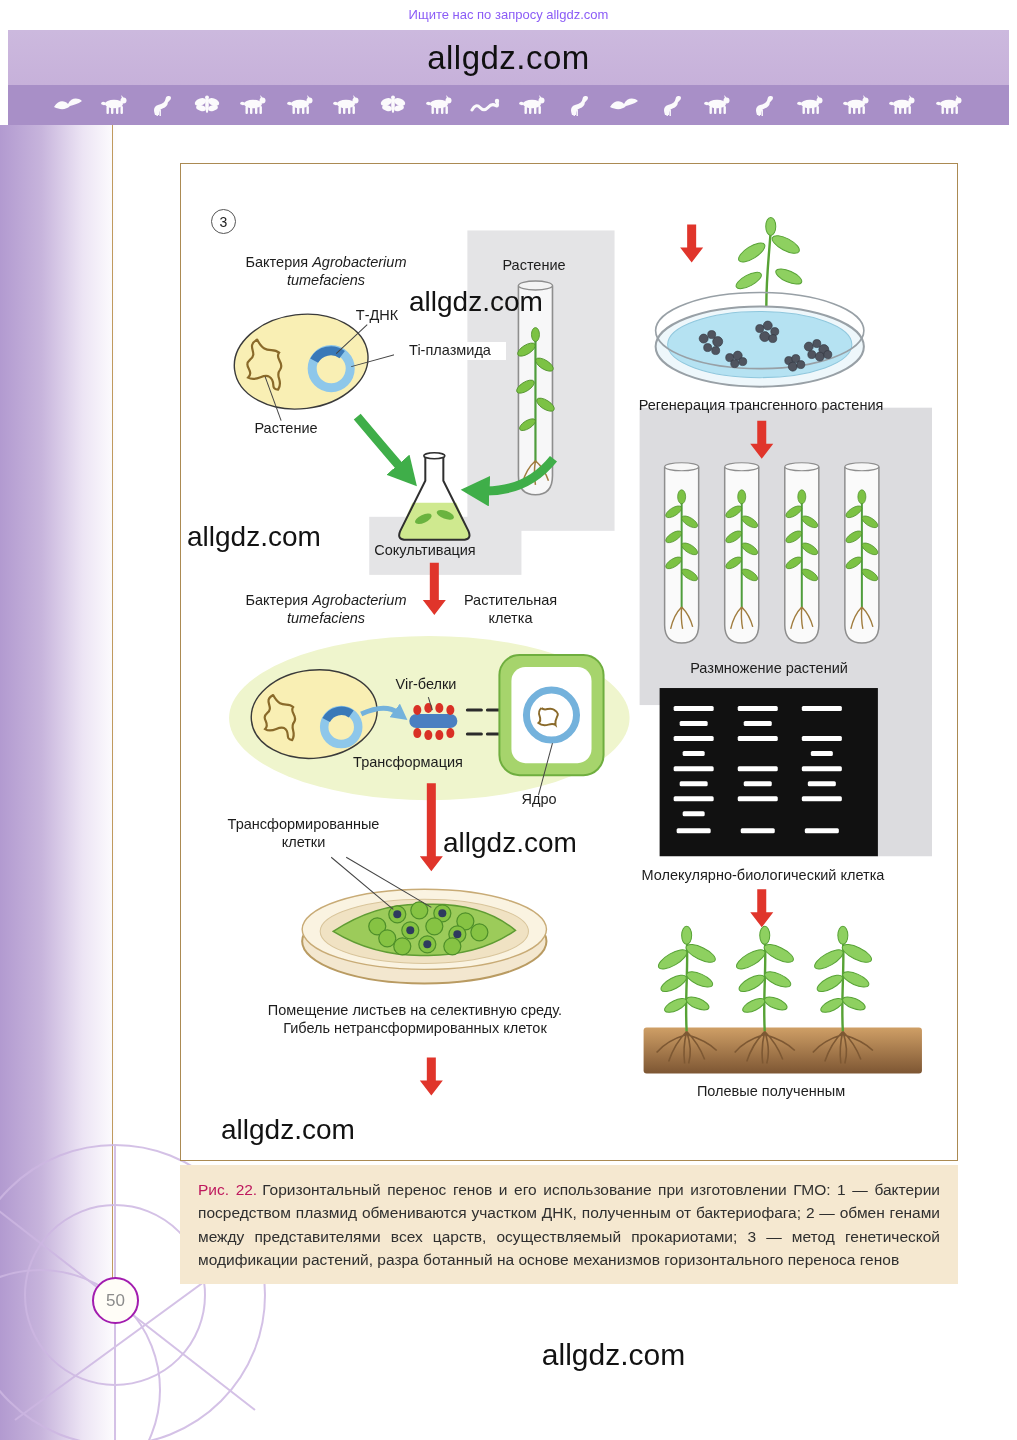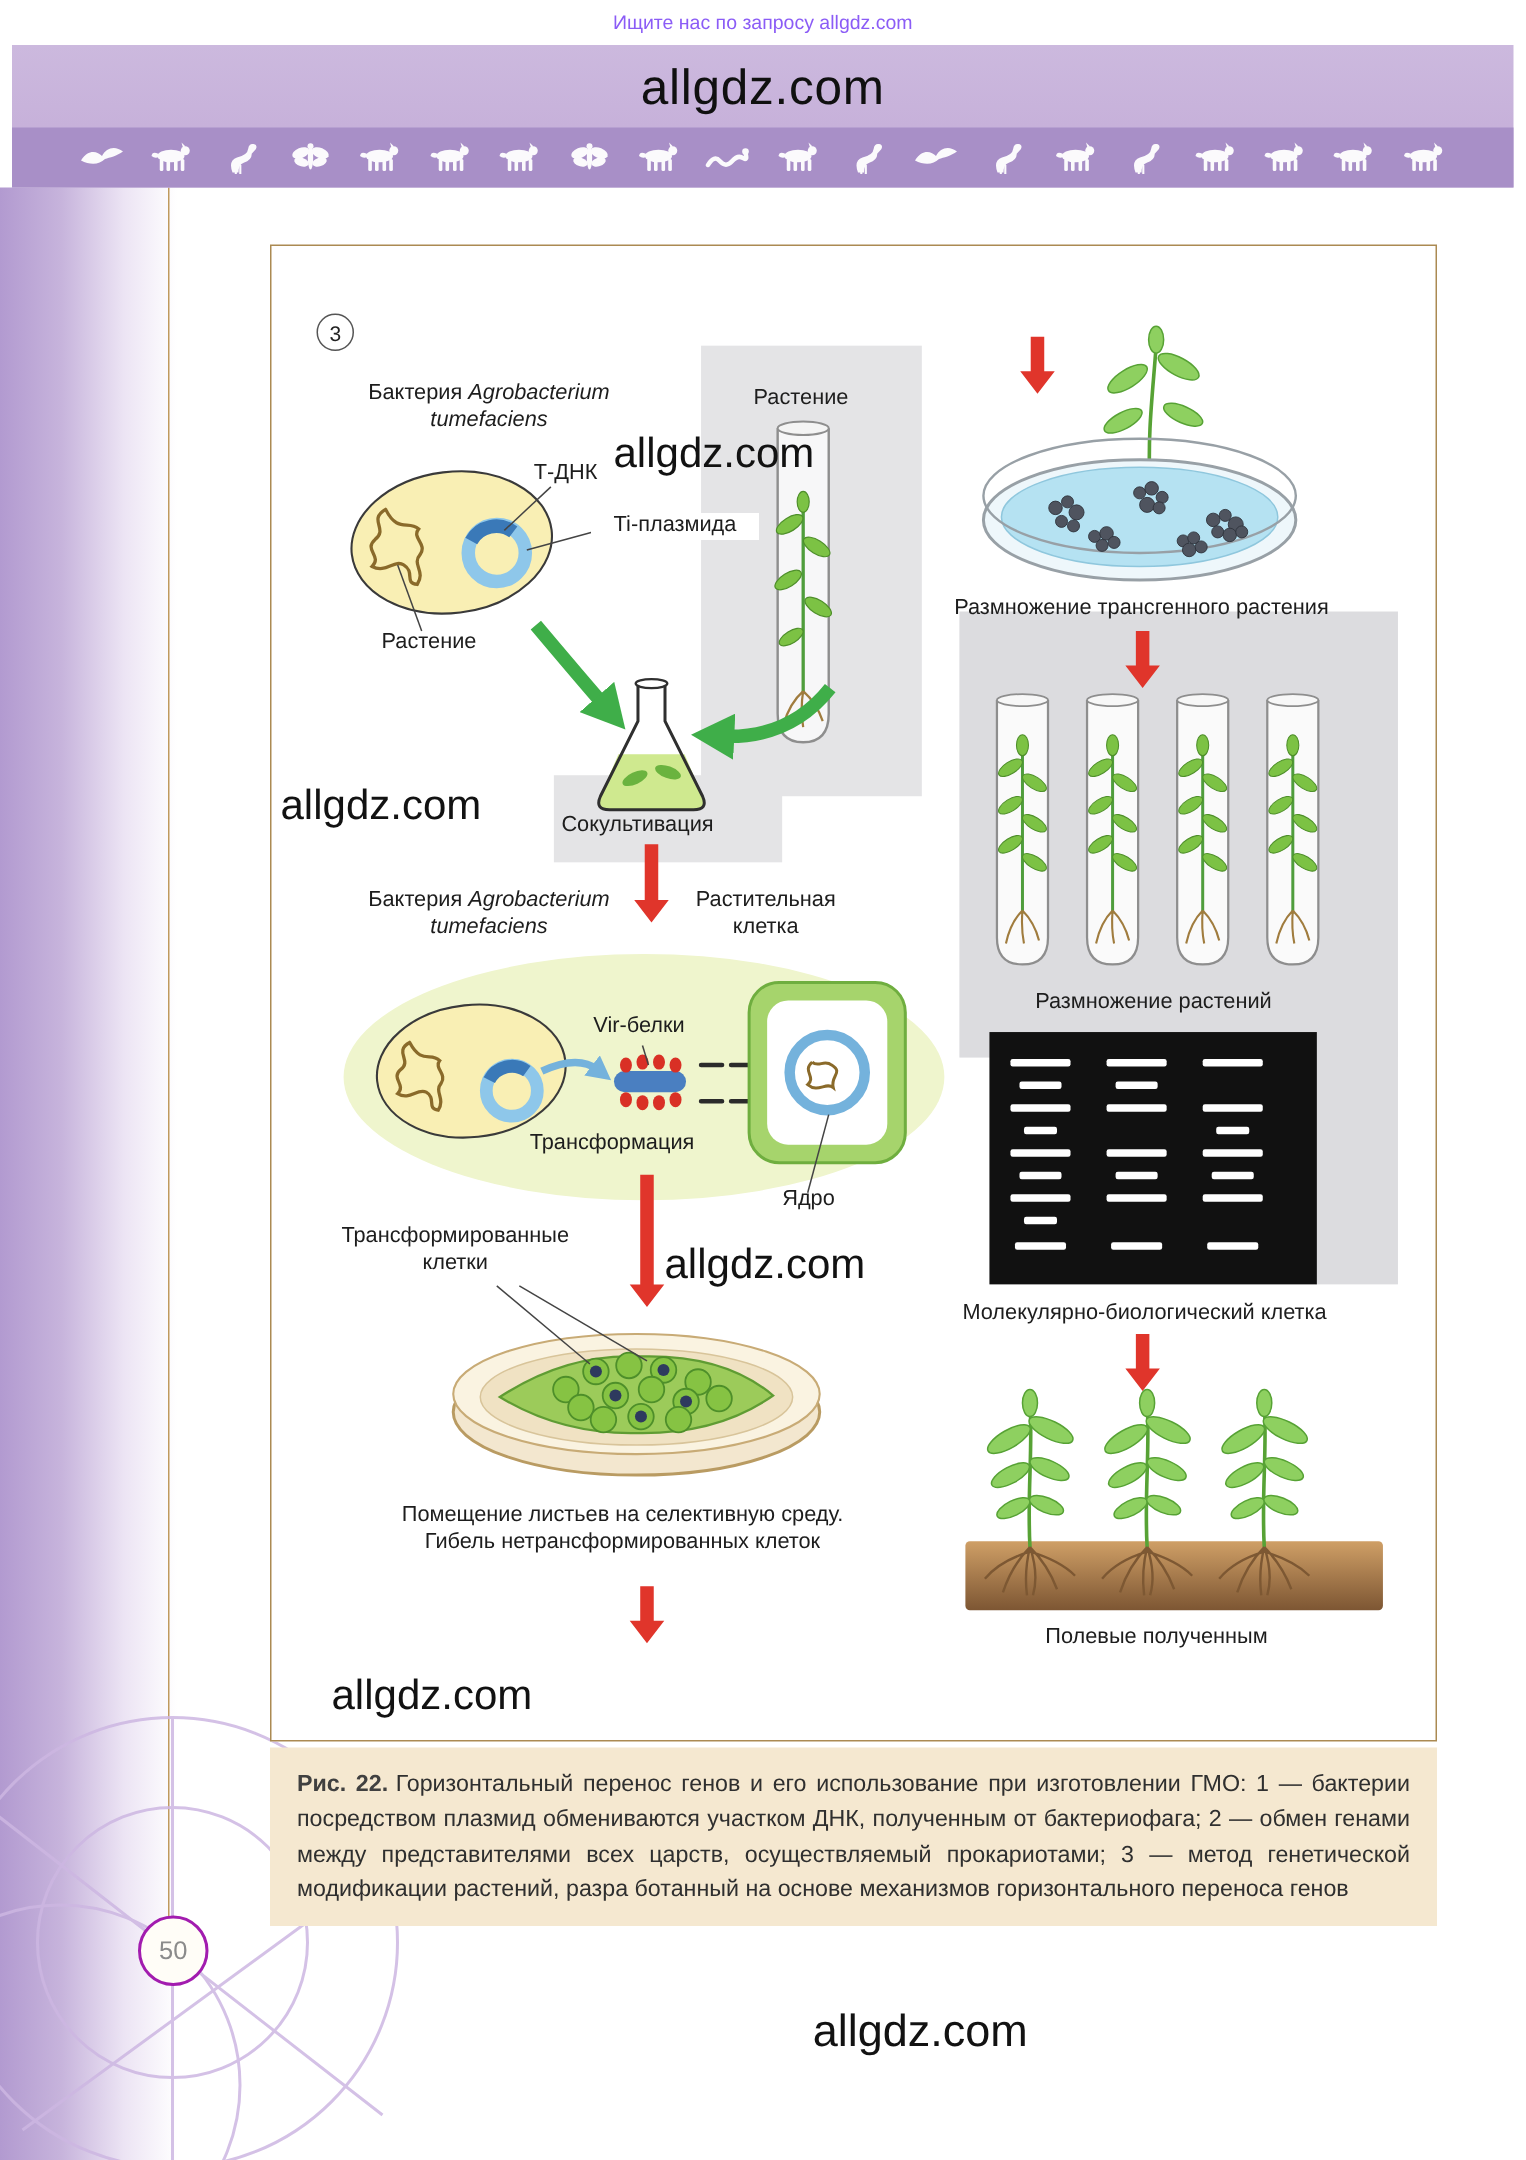"Размножение трансгенного растения" div.lbl { text: Размножение -> Регенерация }
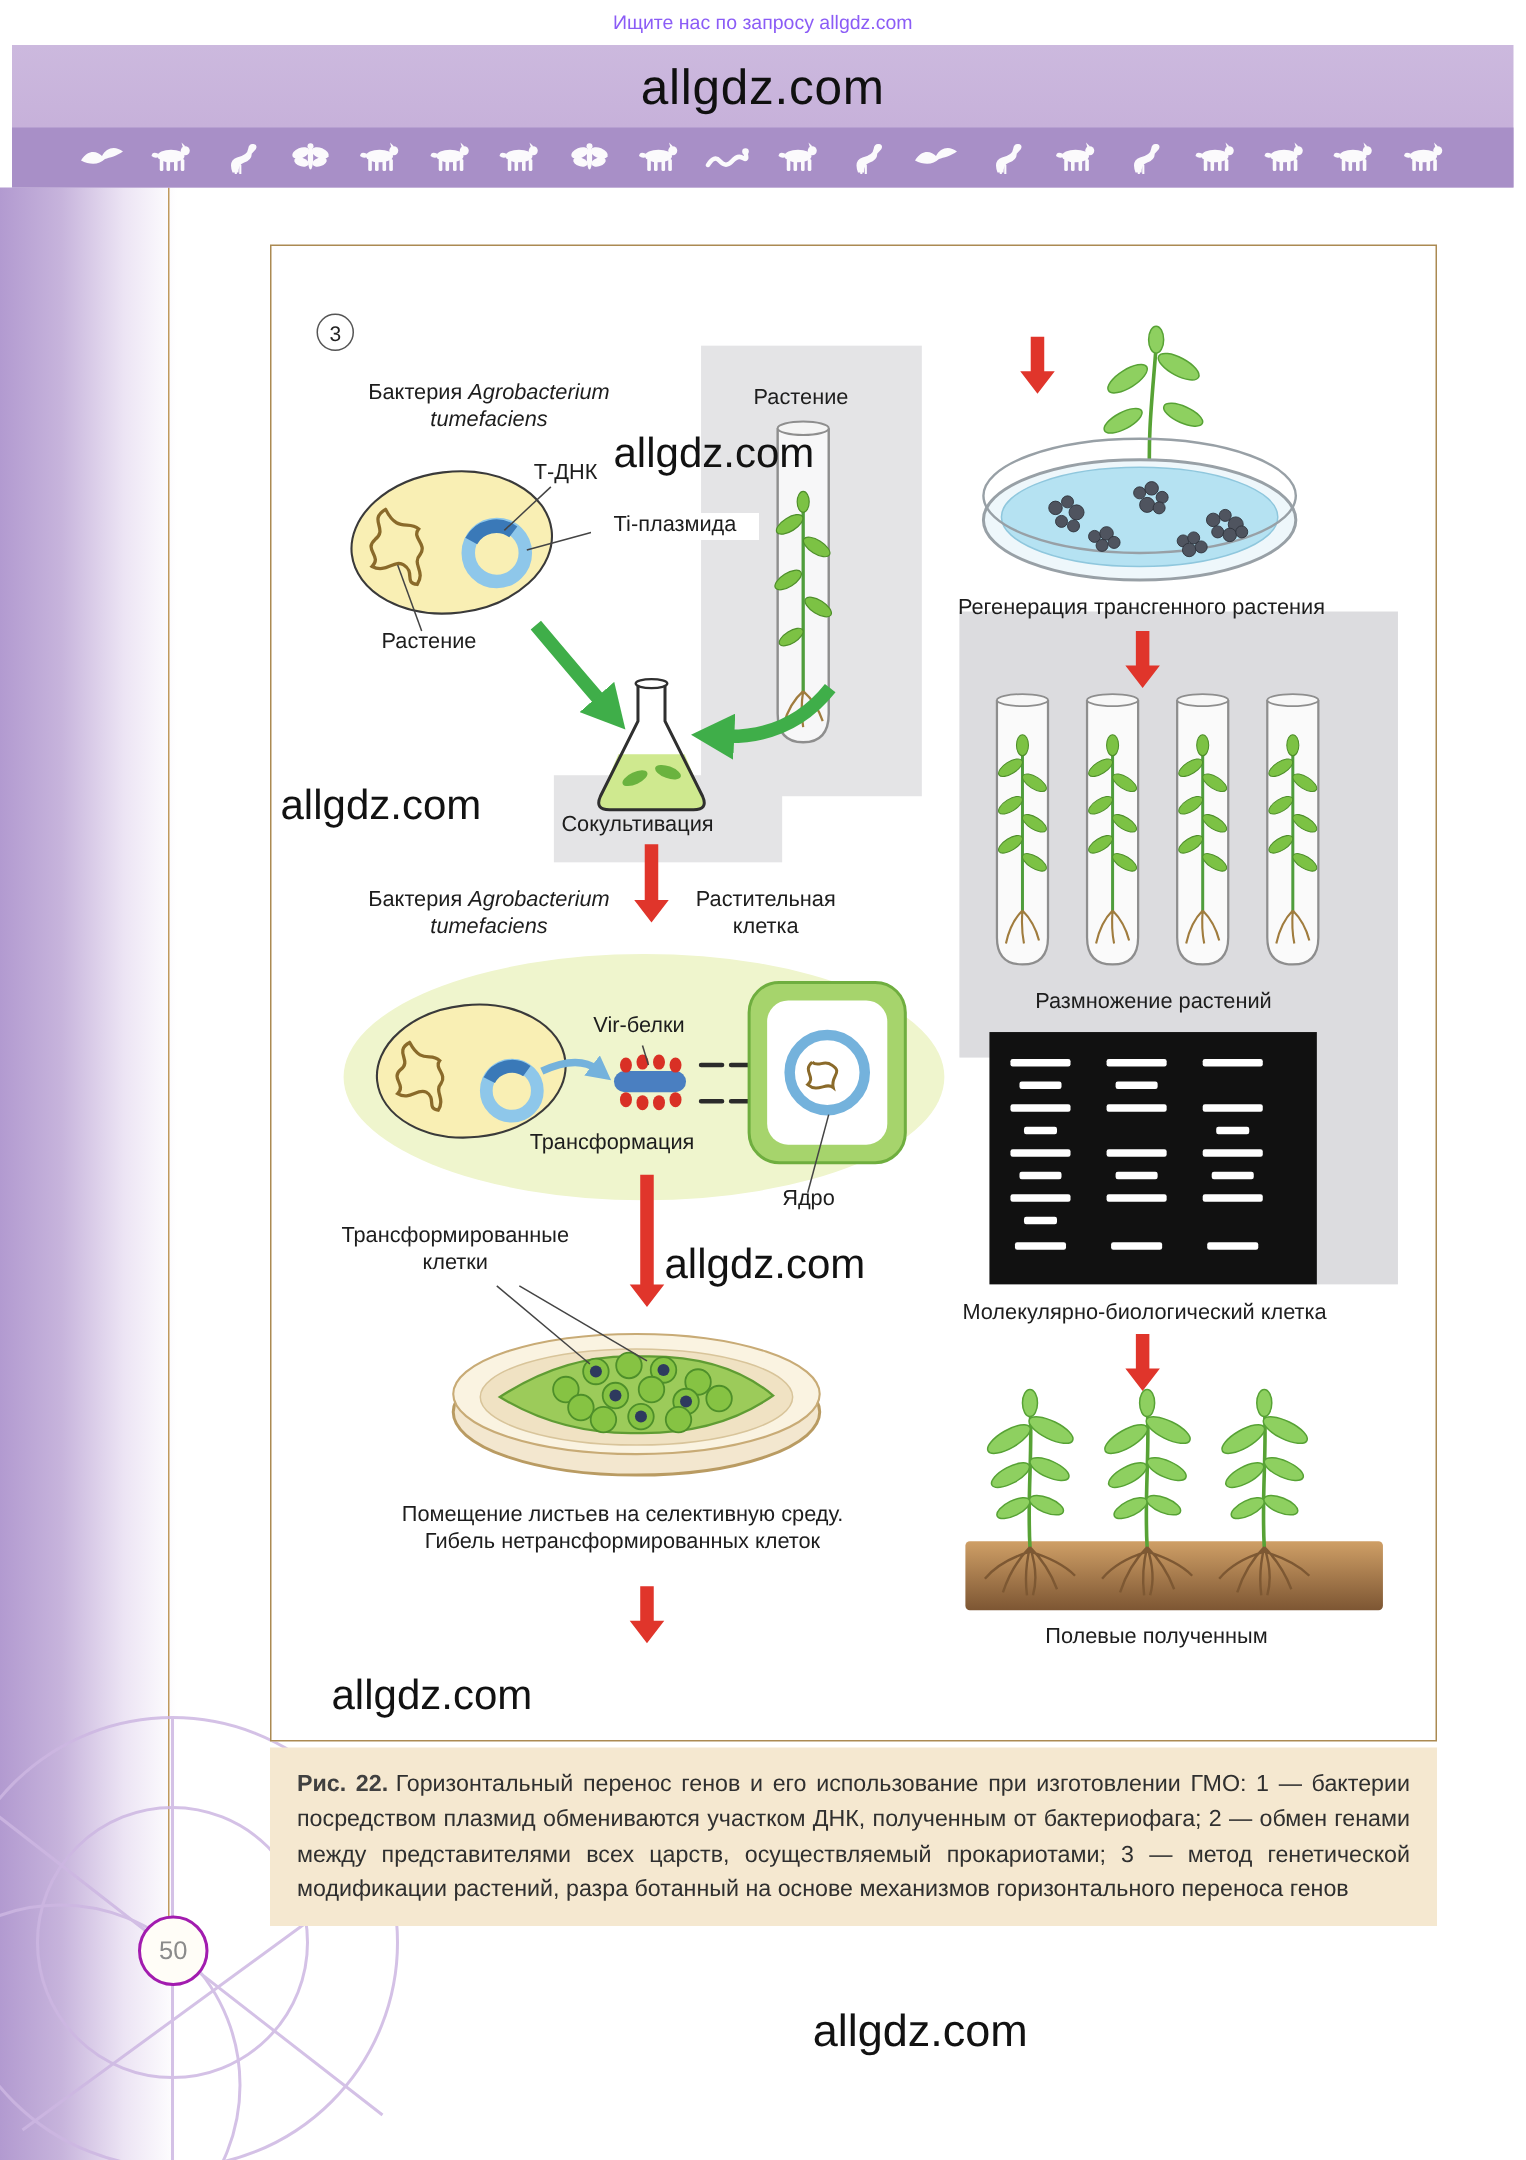"Рис. 22." .cap-label { color: #404040 -> #be185d; font-weight: bold -> normal }
